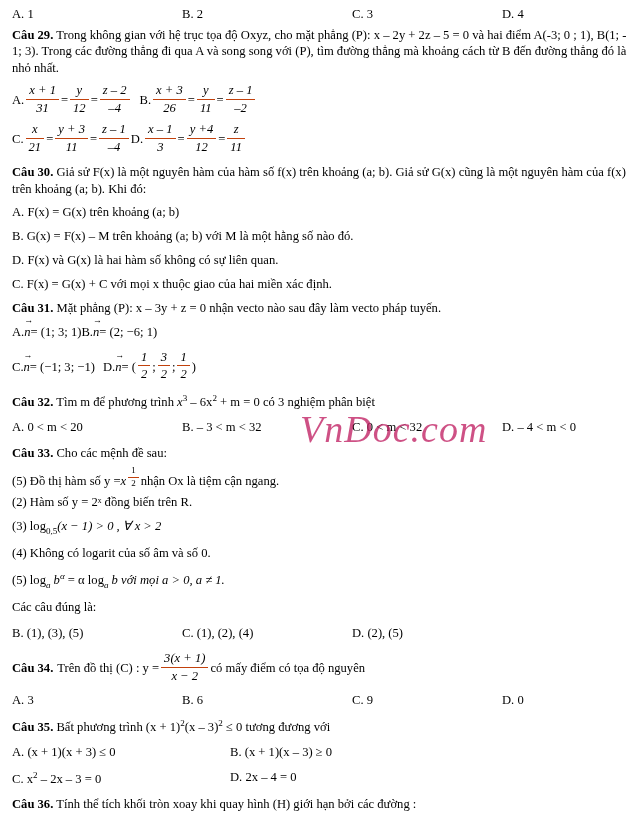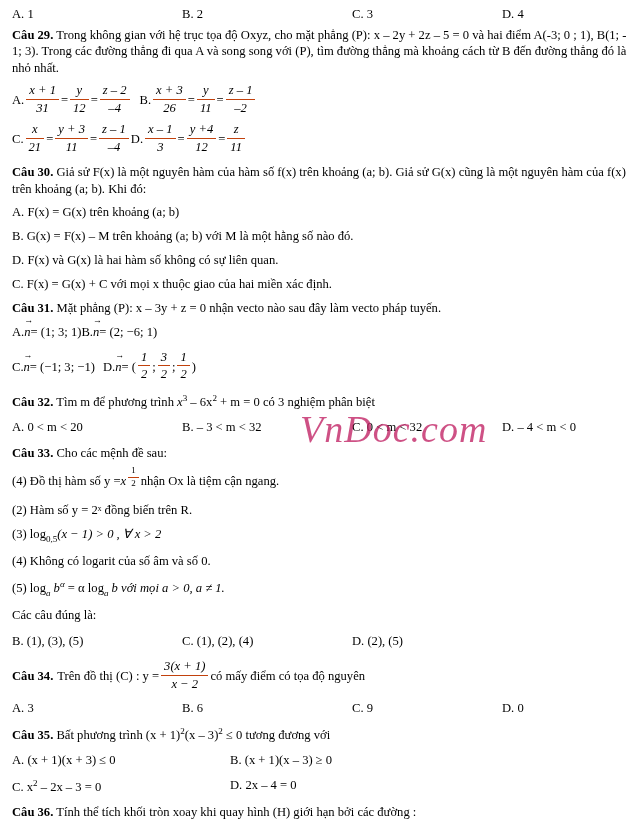"(4) Đồ thị hàm số" span { text: 4 -> 5 }
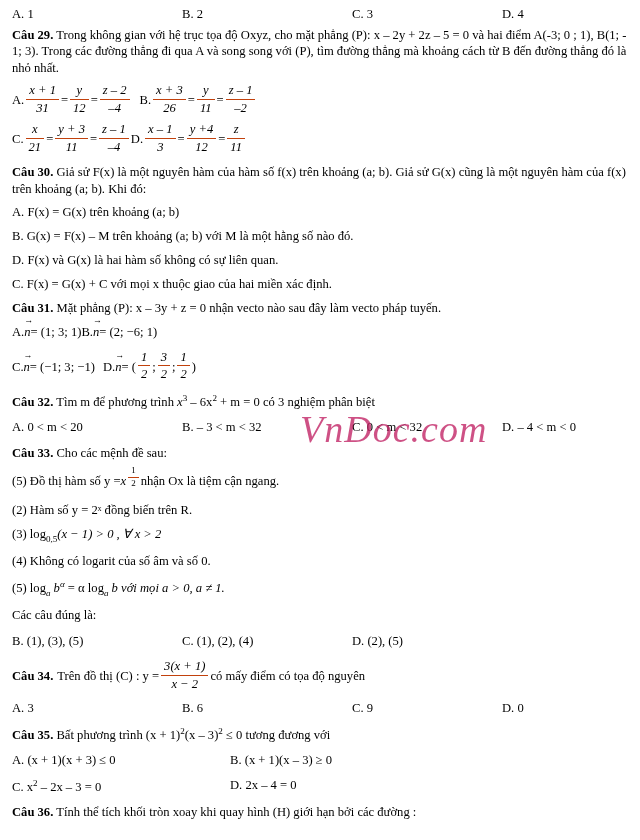"(2) Hàm số y =" div { margin-top: 8px -> none }
